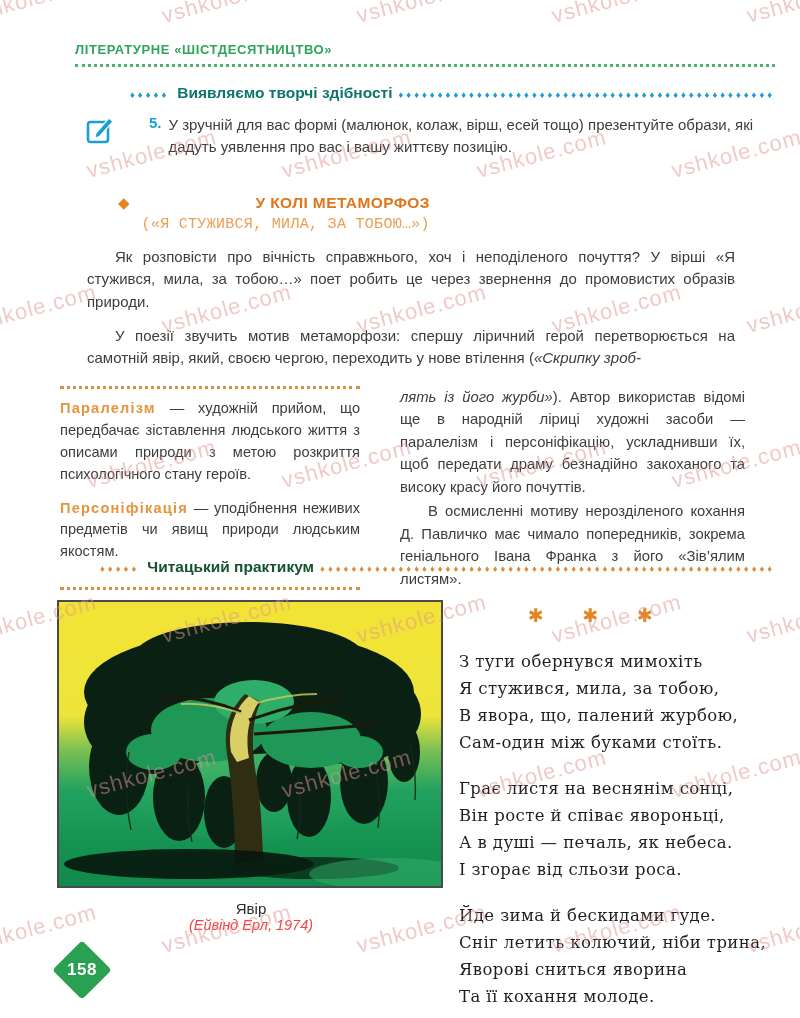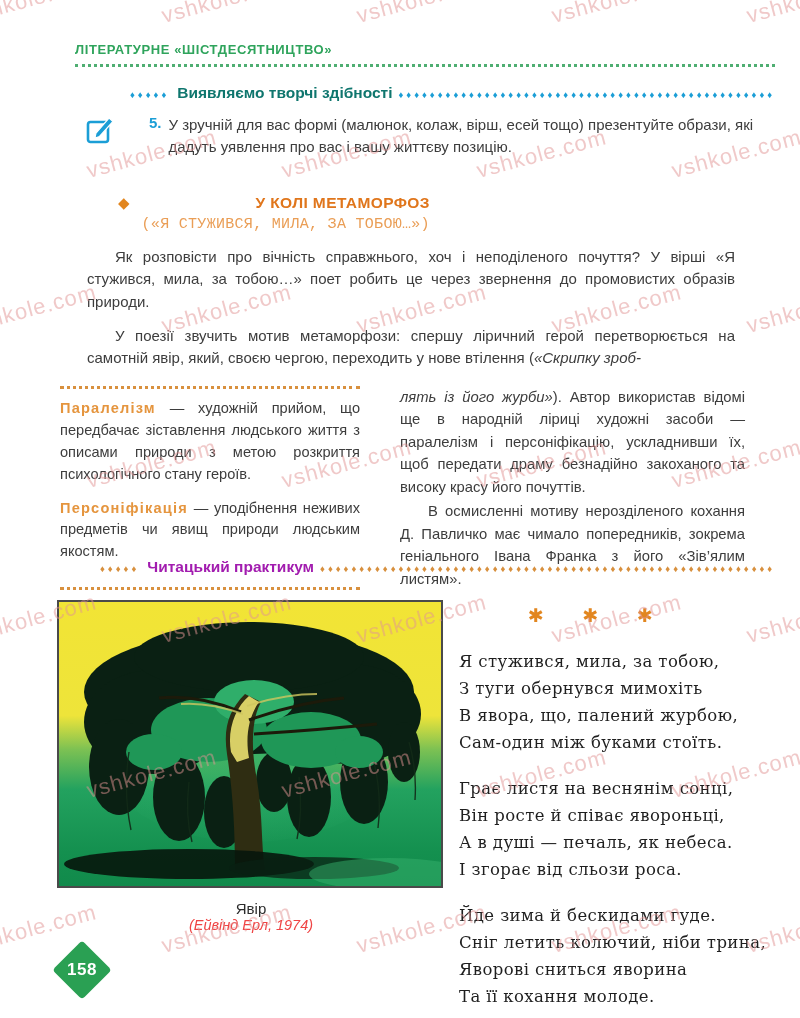"Читацький практикум" .orange .label { color: #a21caf -> #14532d }
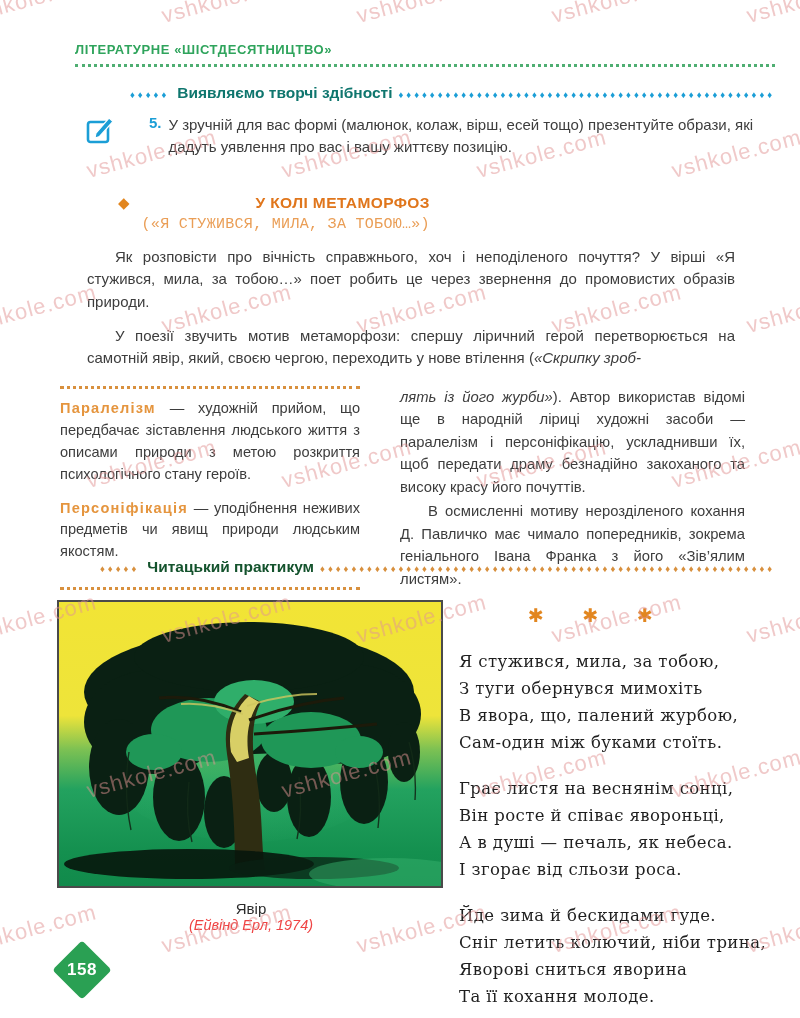"Я стужився, мила, за тобою," div.pline { order: before "З туги обернувся мимохіть" -> after "З туги обернувся мимохіть" }
